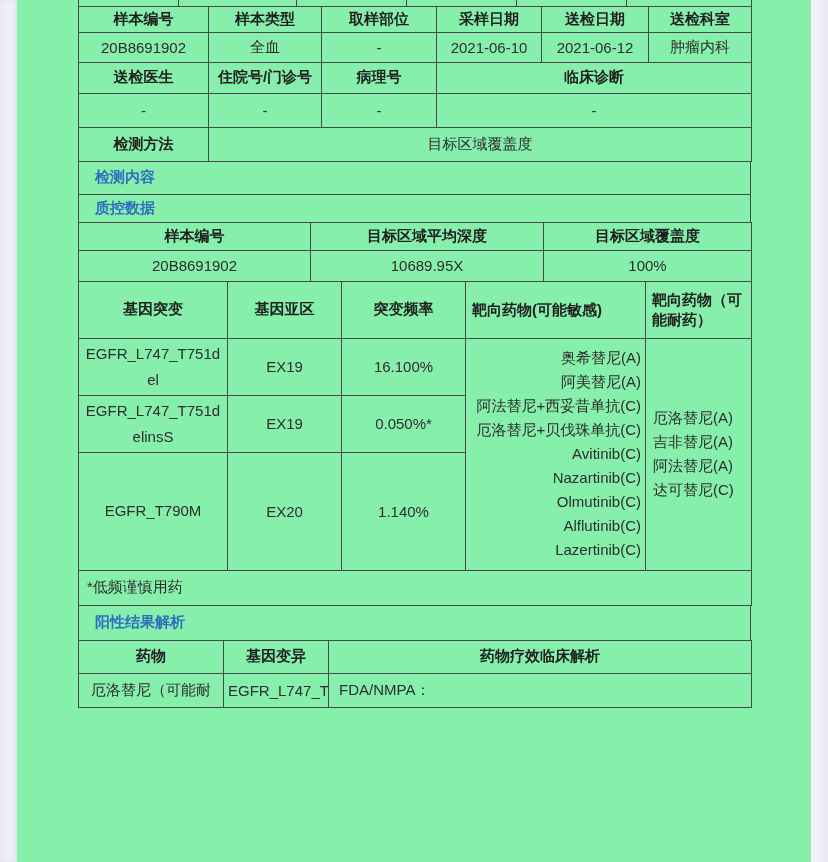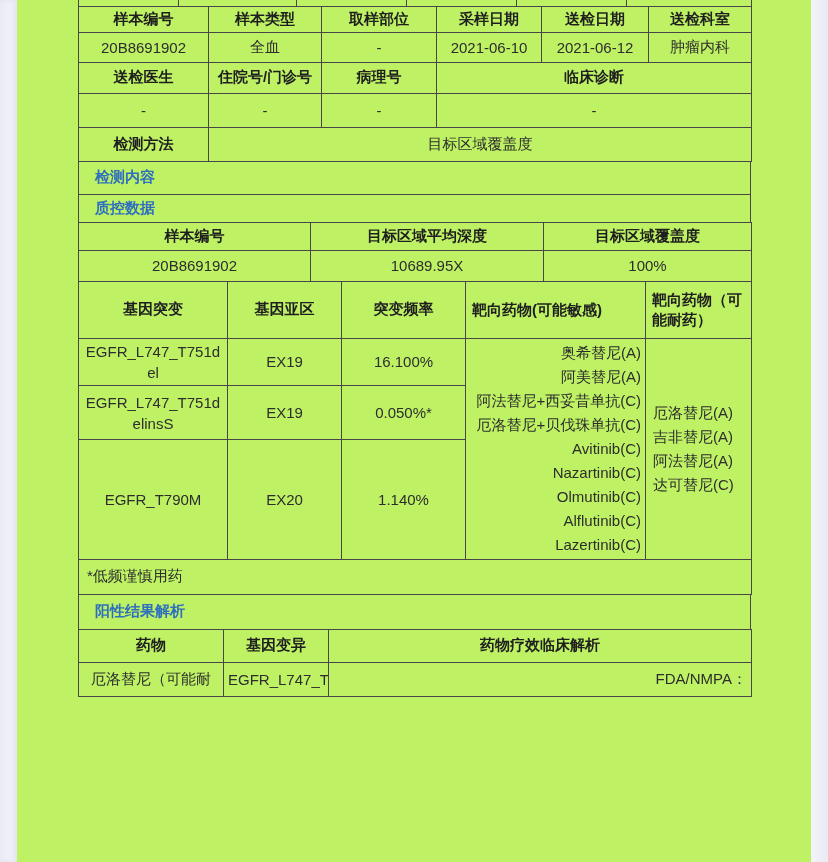"样本编号" .page { background: #bef264 -> #86efac }
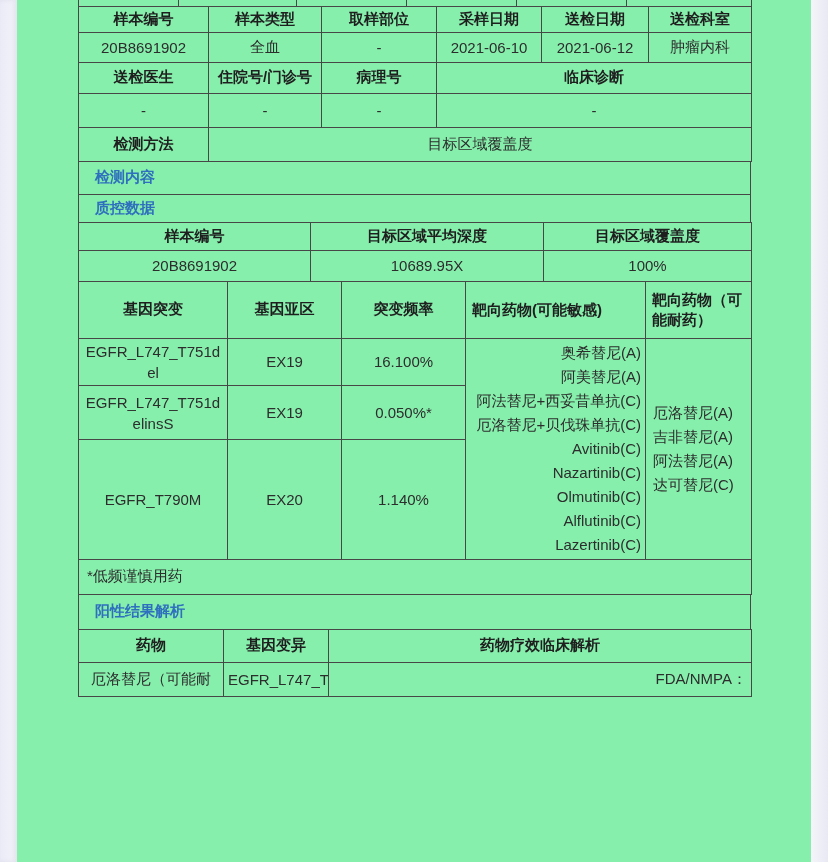"EGFR_L747_T751del" .mut-cell { line-height: 21px -> 26px }
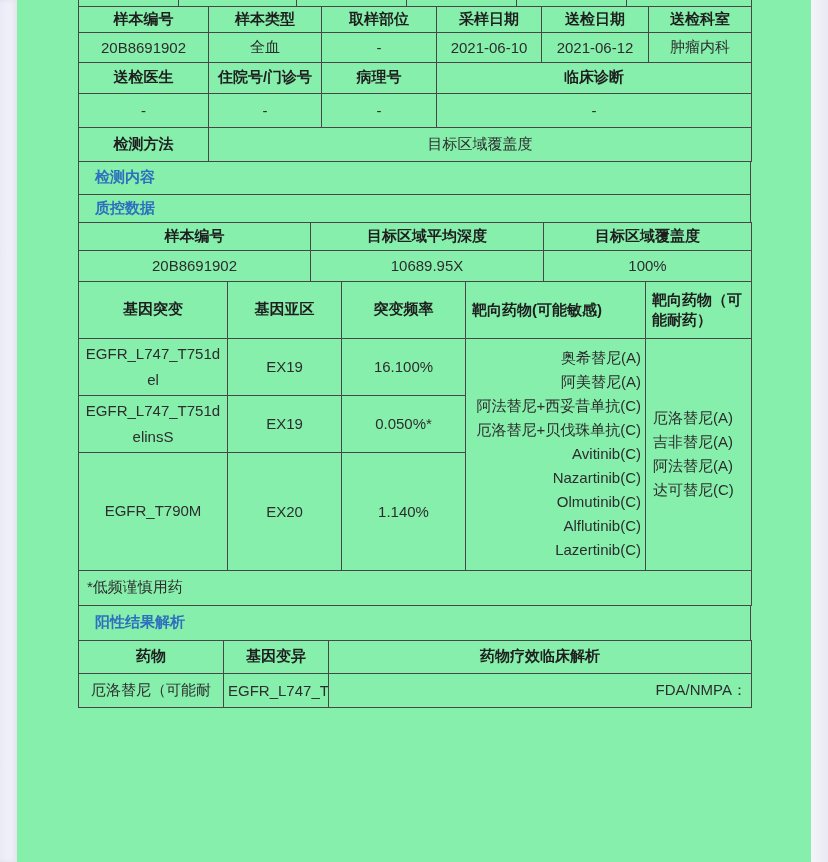"FDA/NMPA：" .analysis-text-cell { text-align: right -> left }
